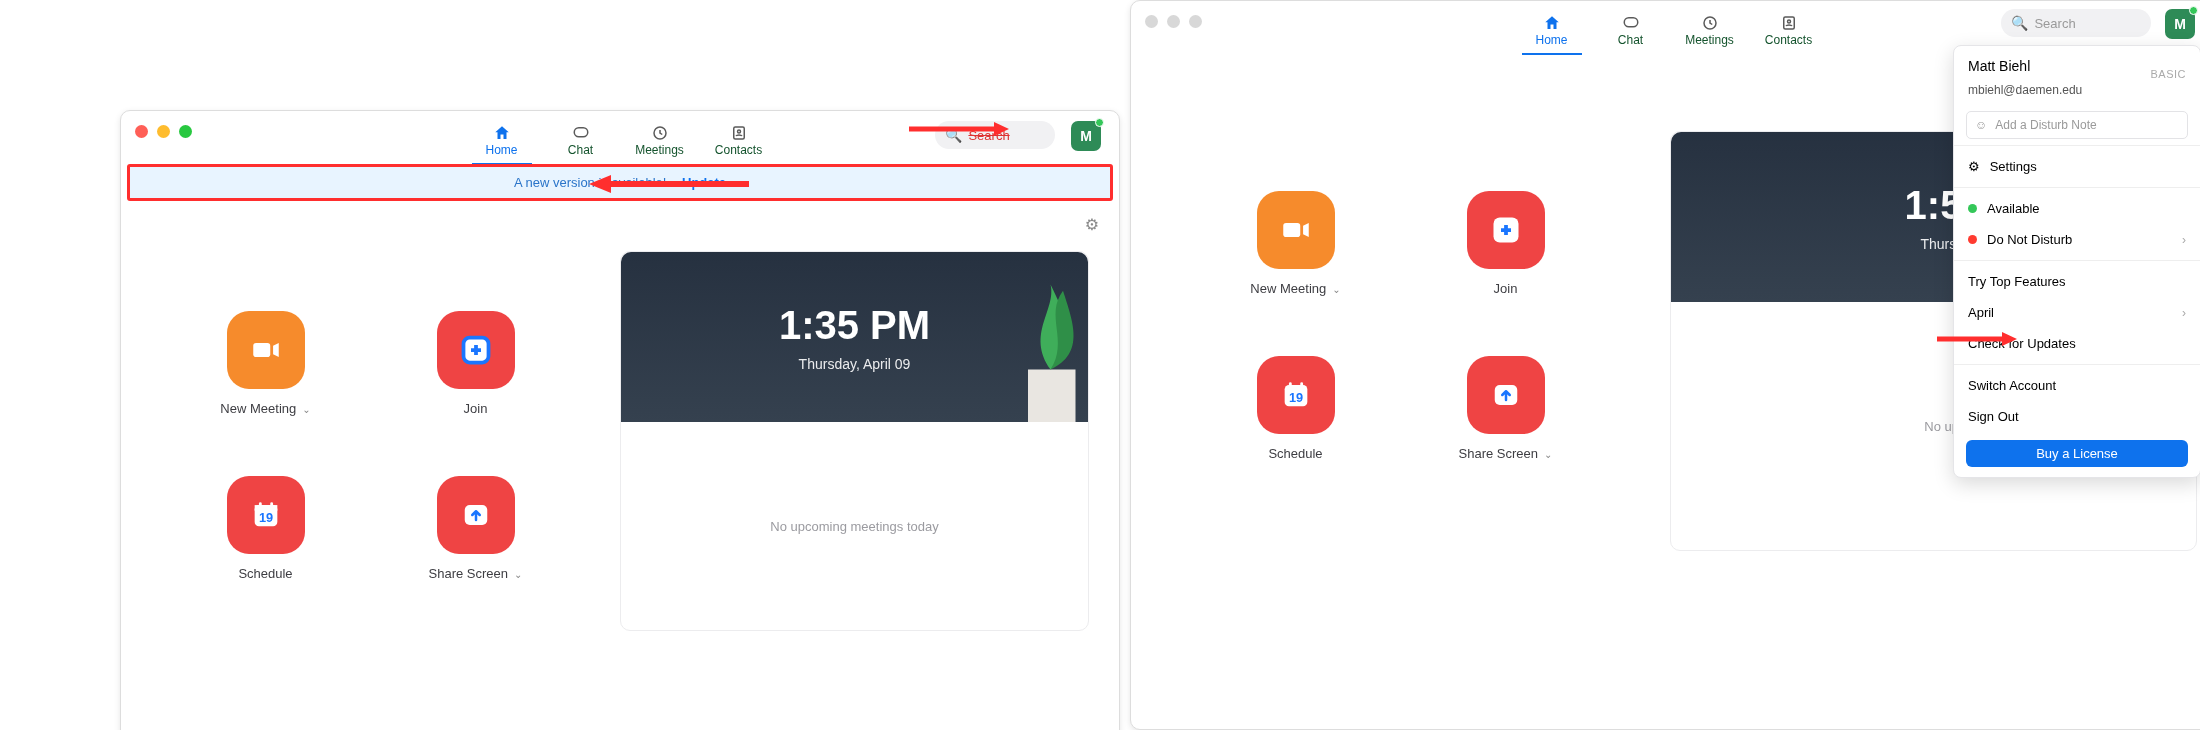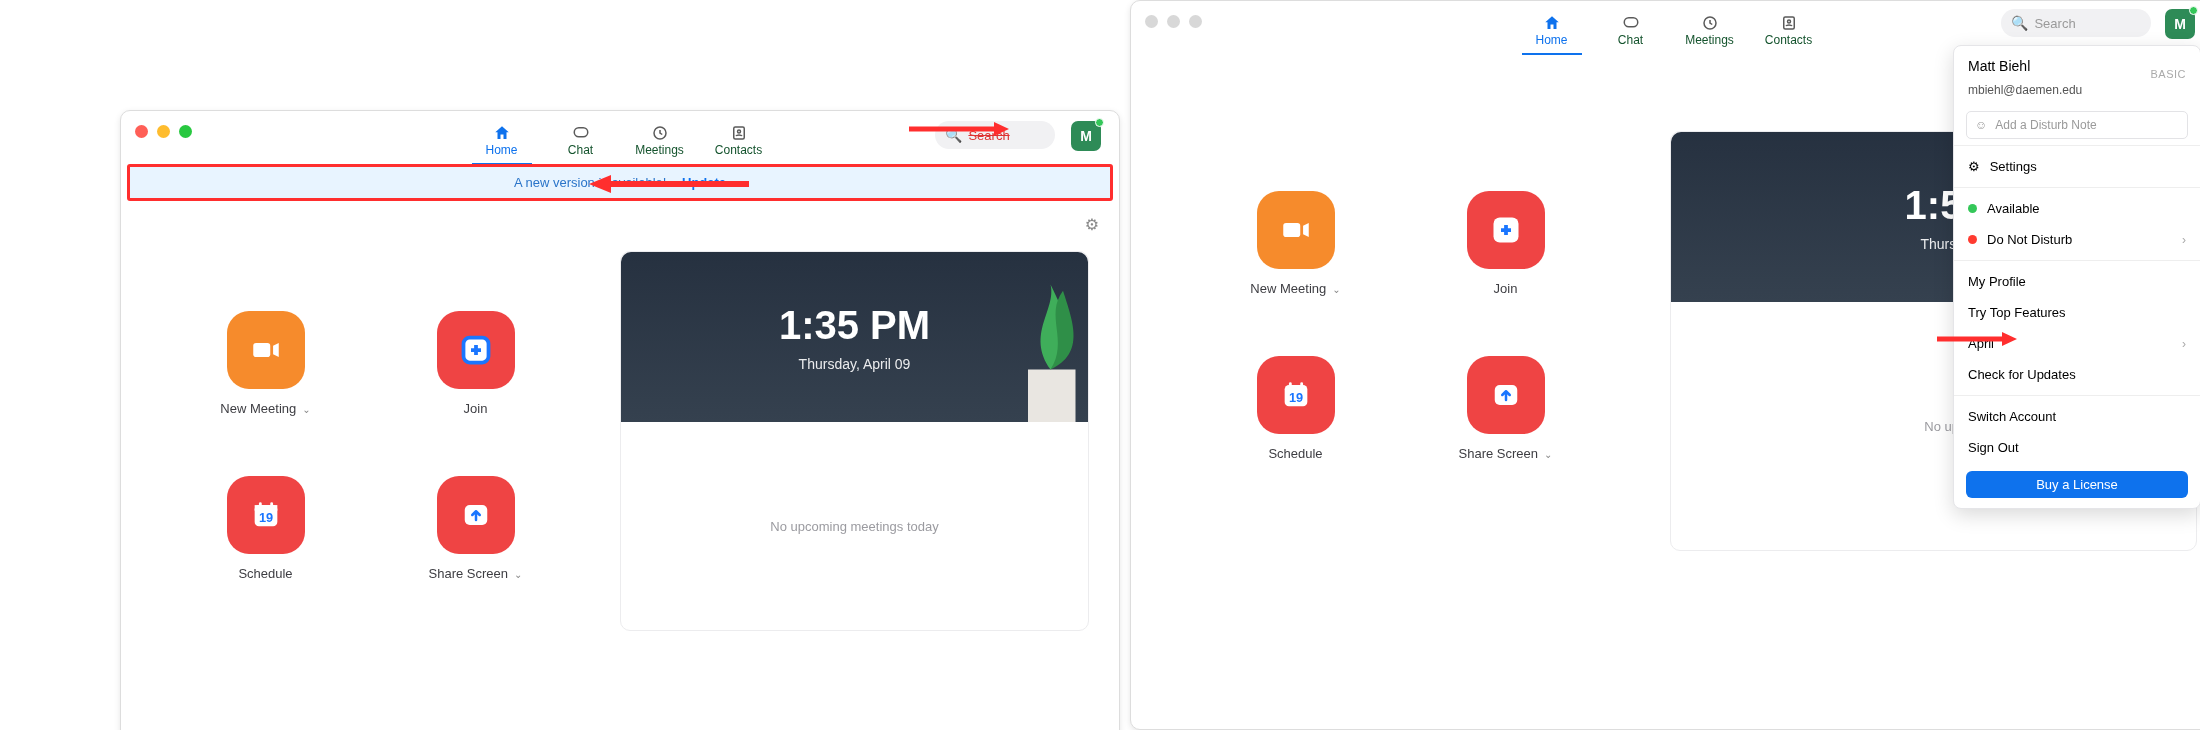"My Profile" div.row { html: <div> <span>My Profile</span> </div> -> none }
